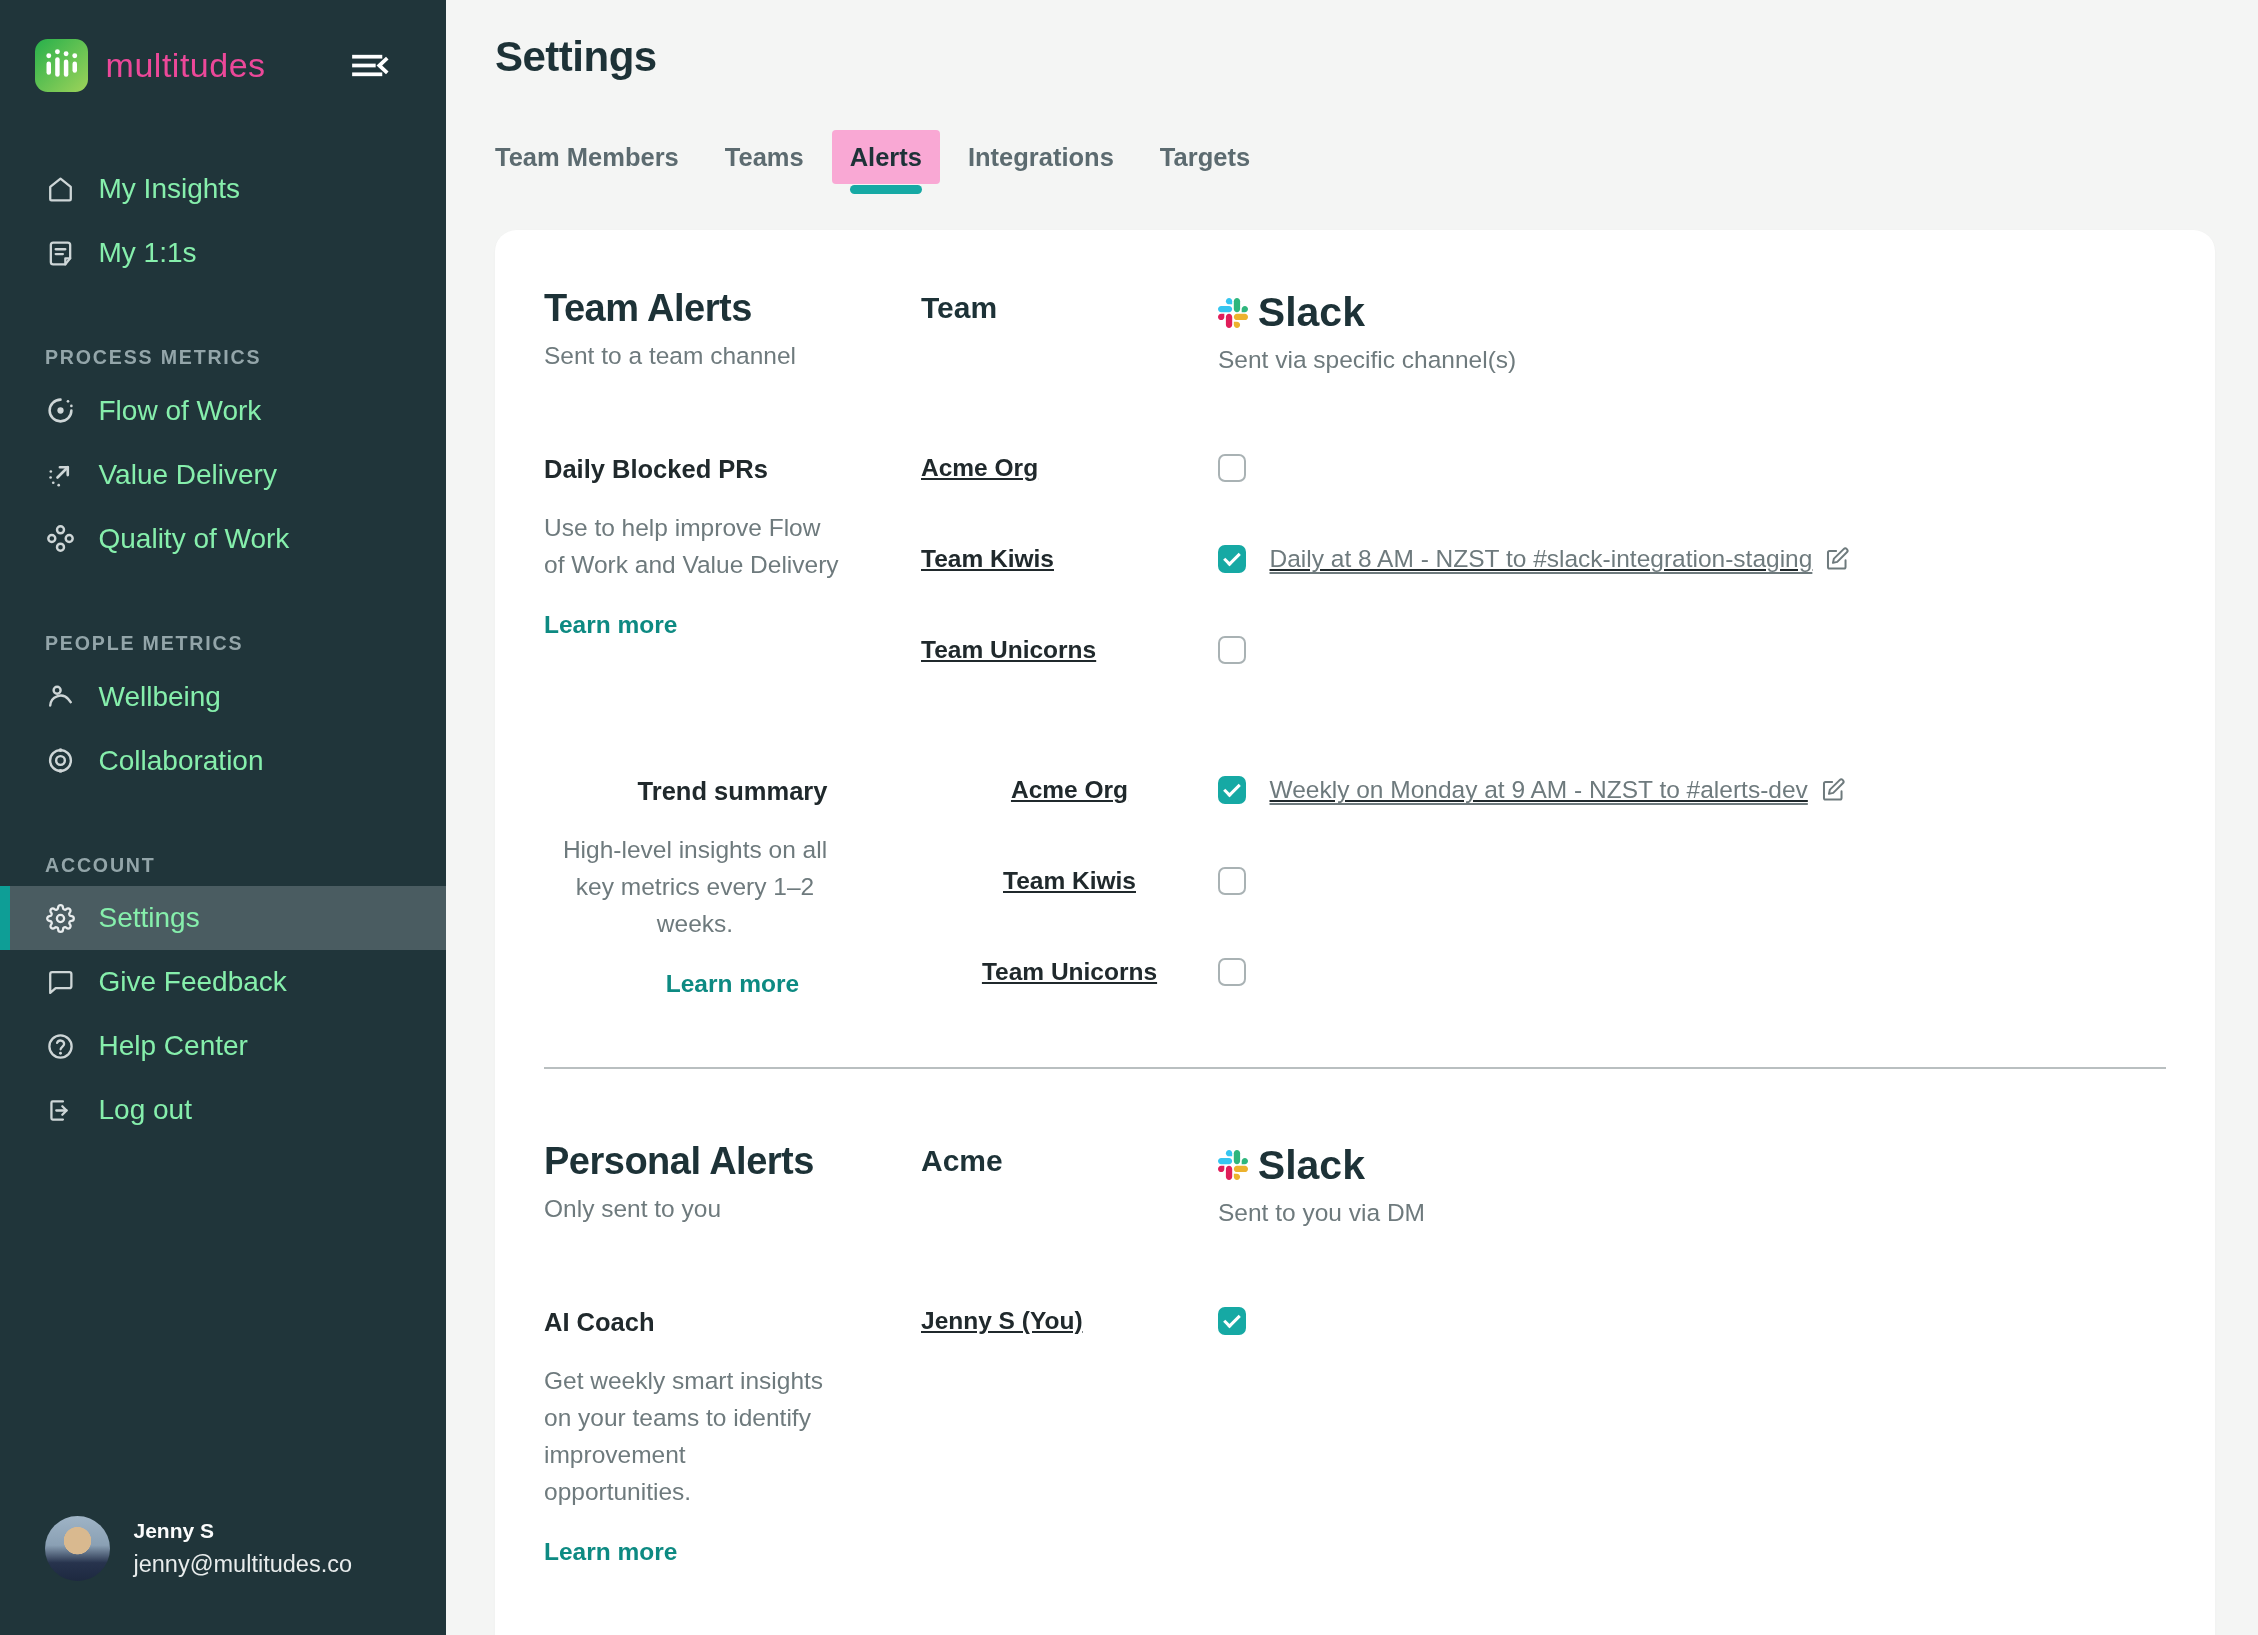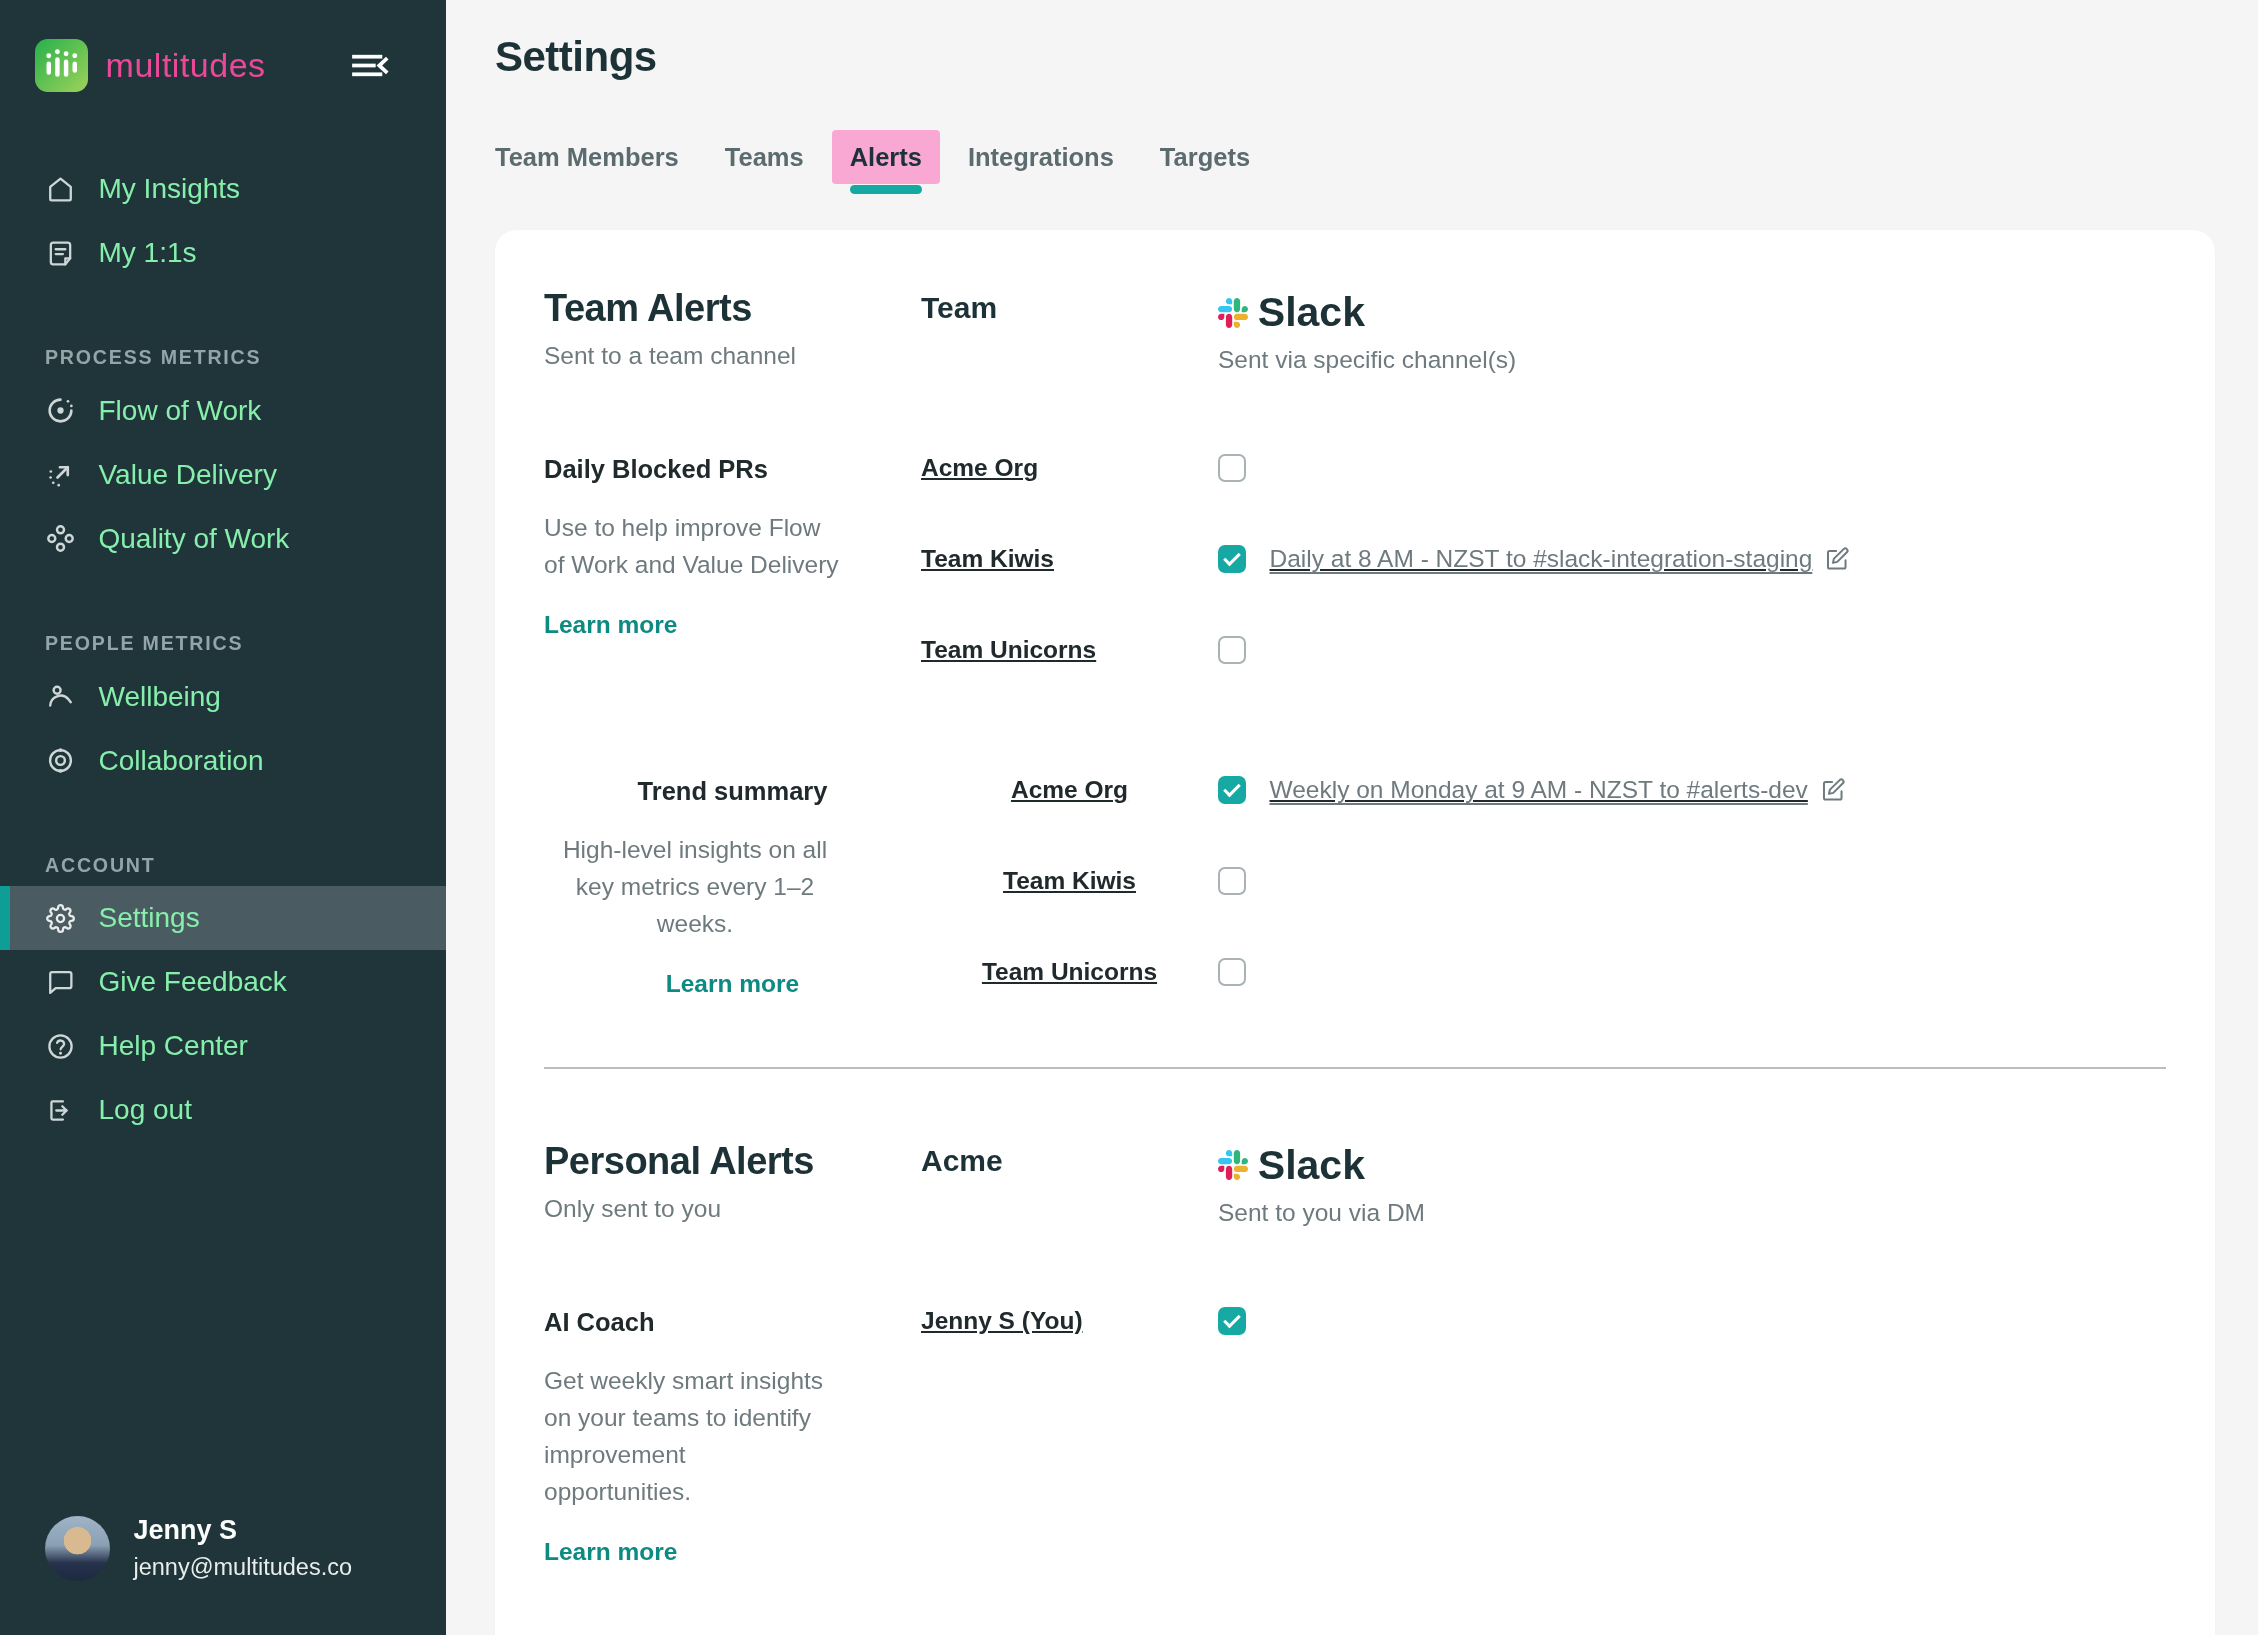"Jenny S" .user-name { font-size: 27px -> 21px }
